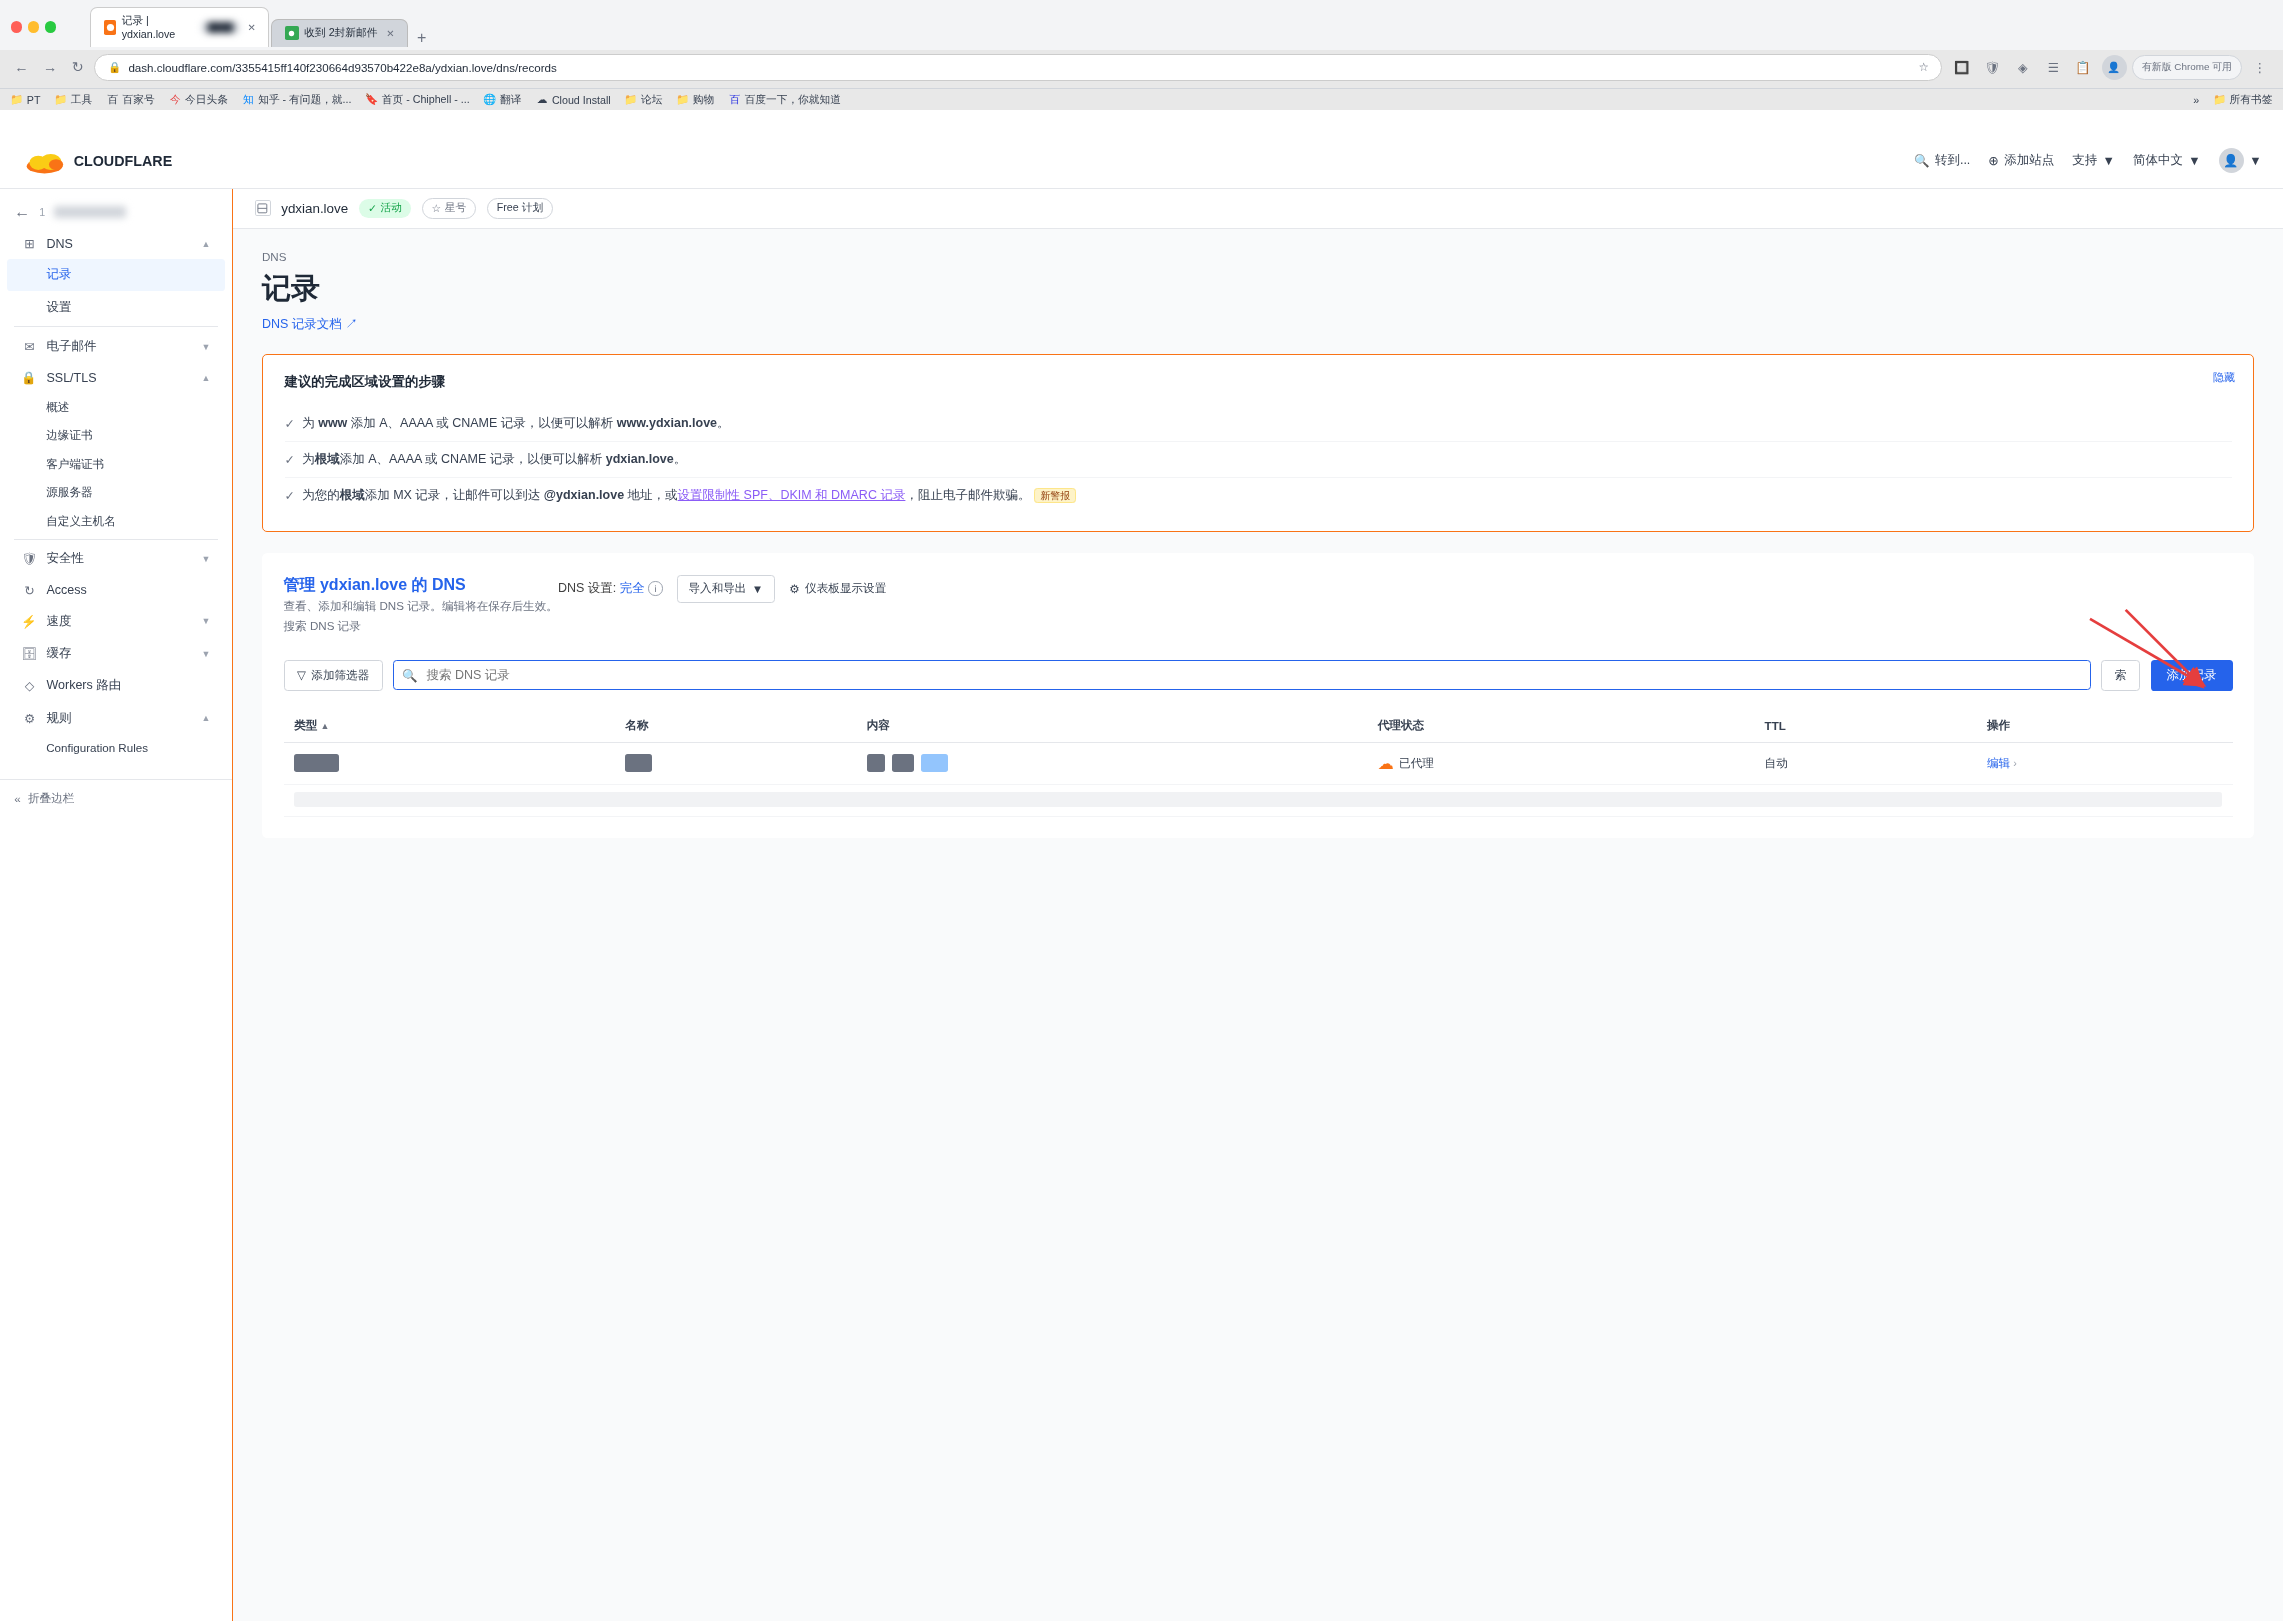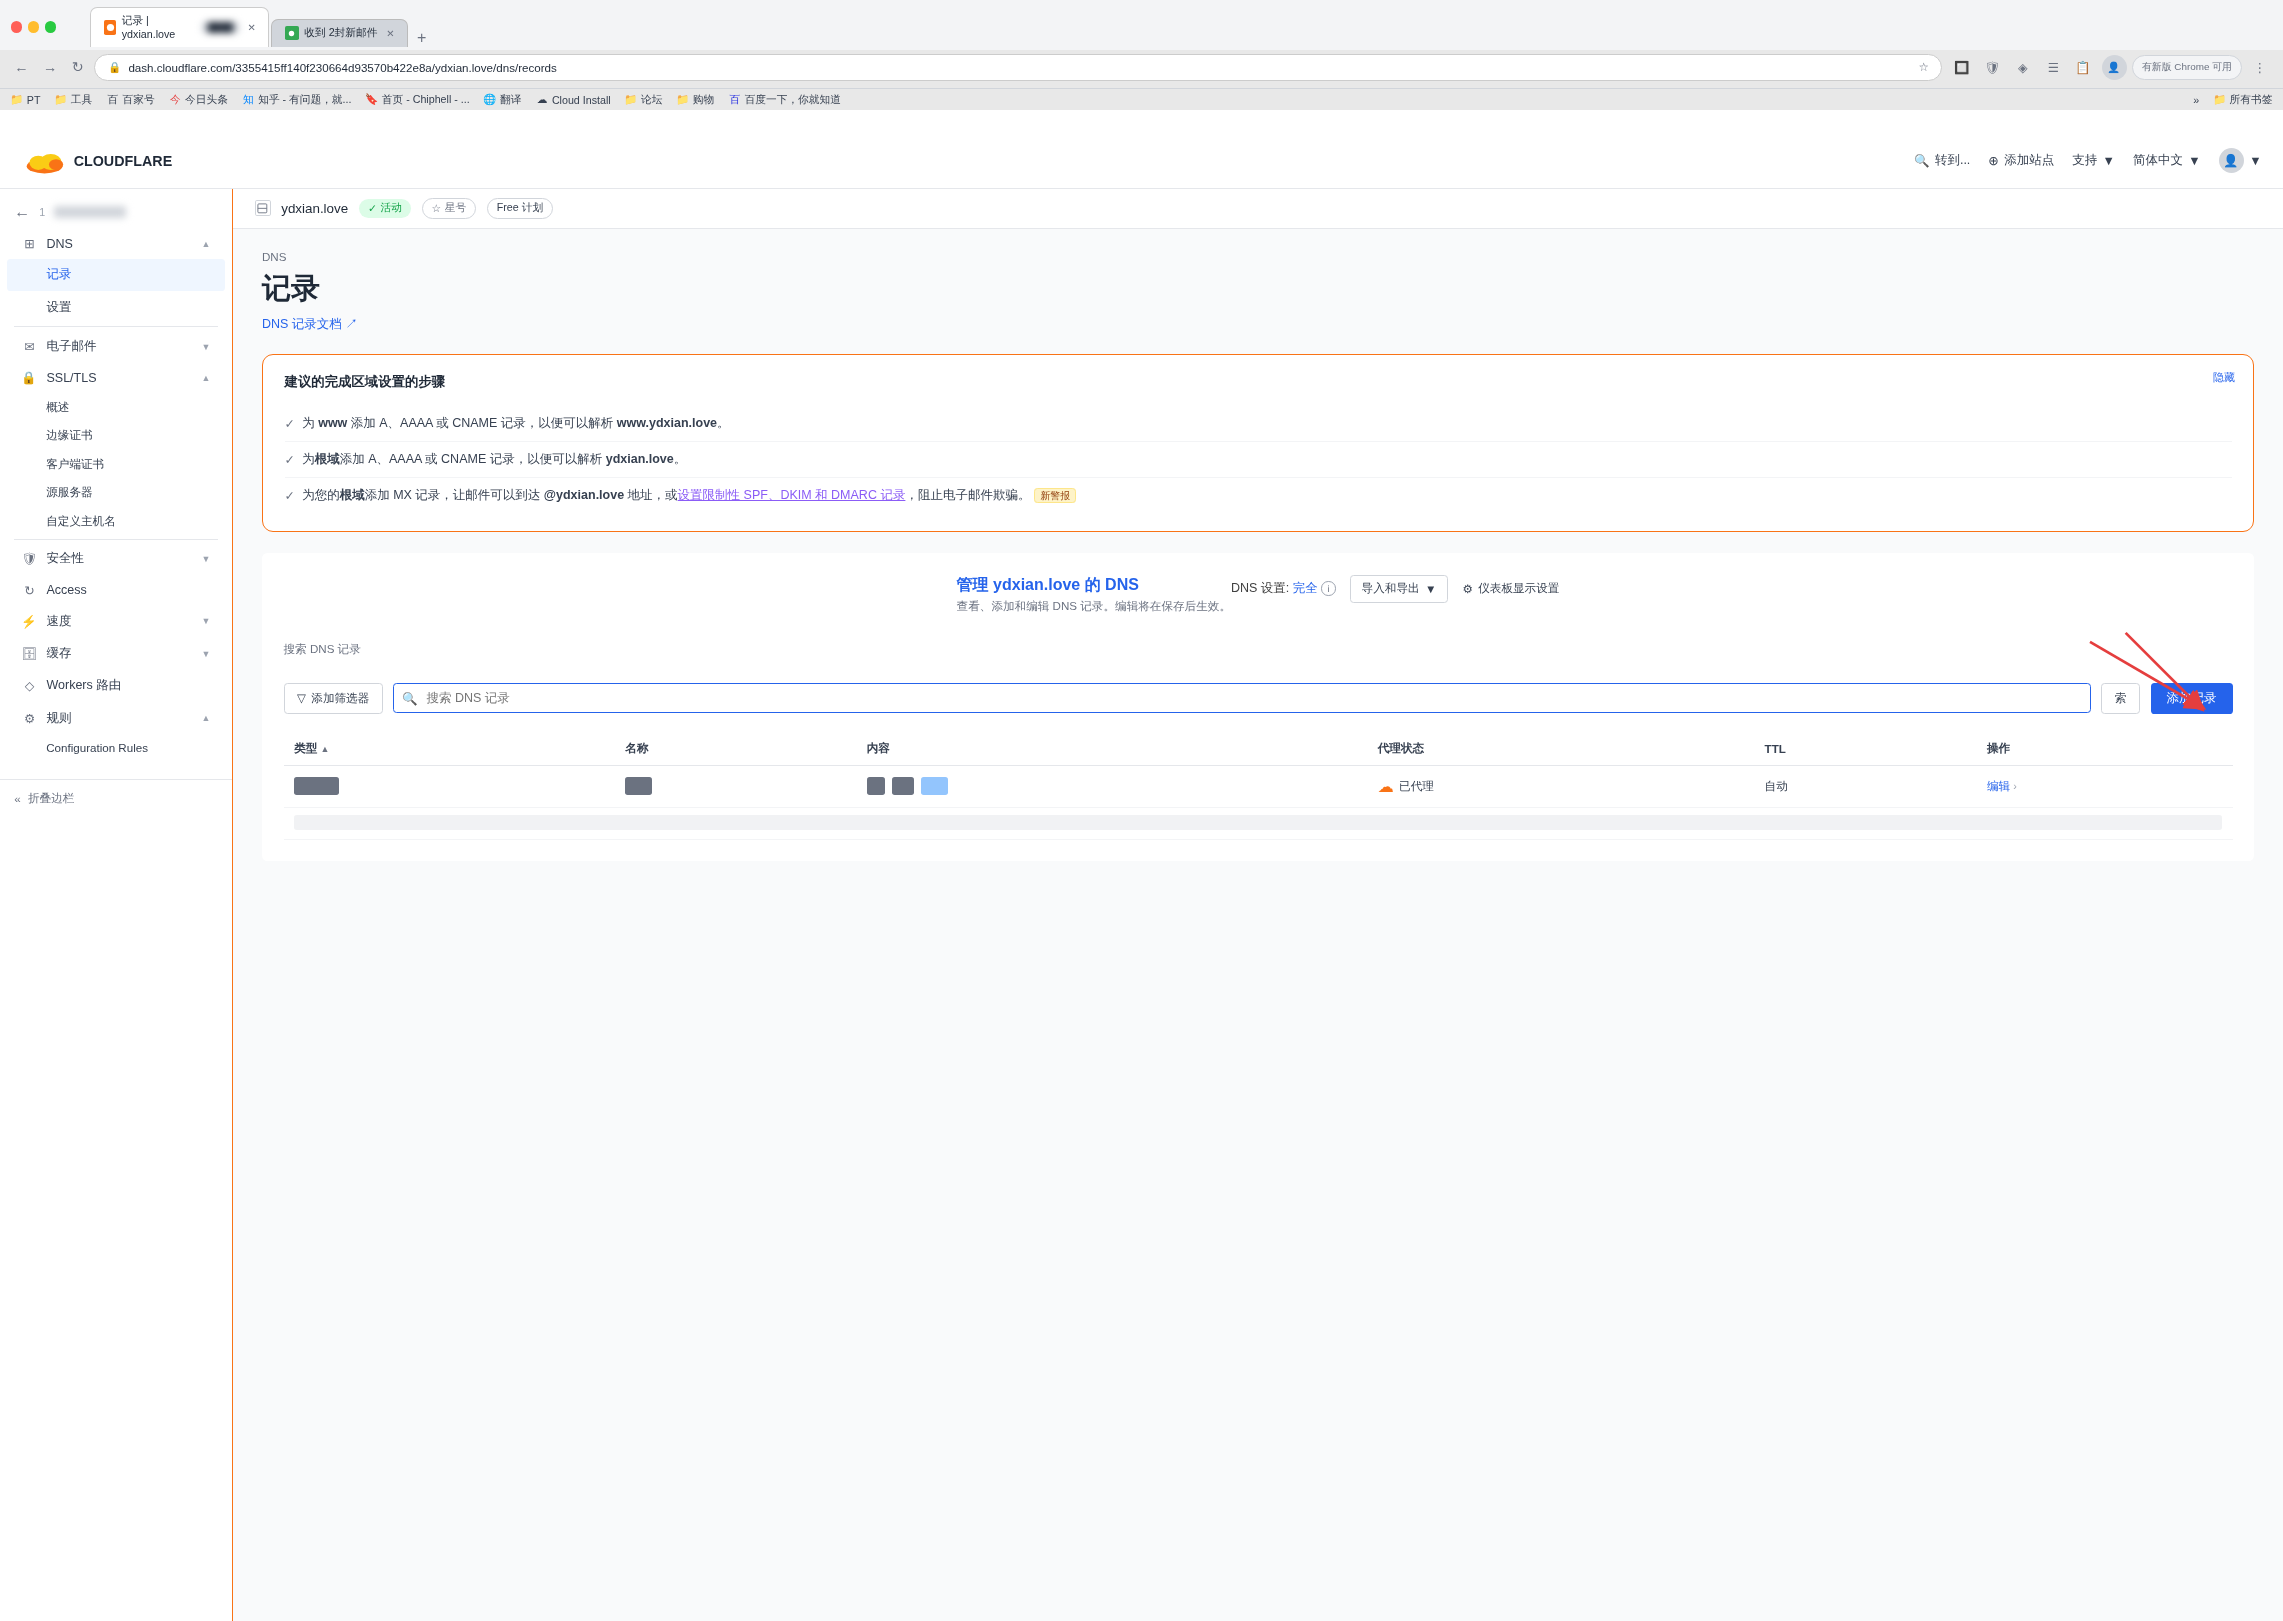"建议的完成区域设置的步骤" .recommendation-box { border-radius: 11px -> 5px }
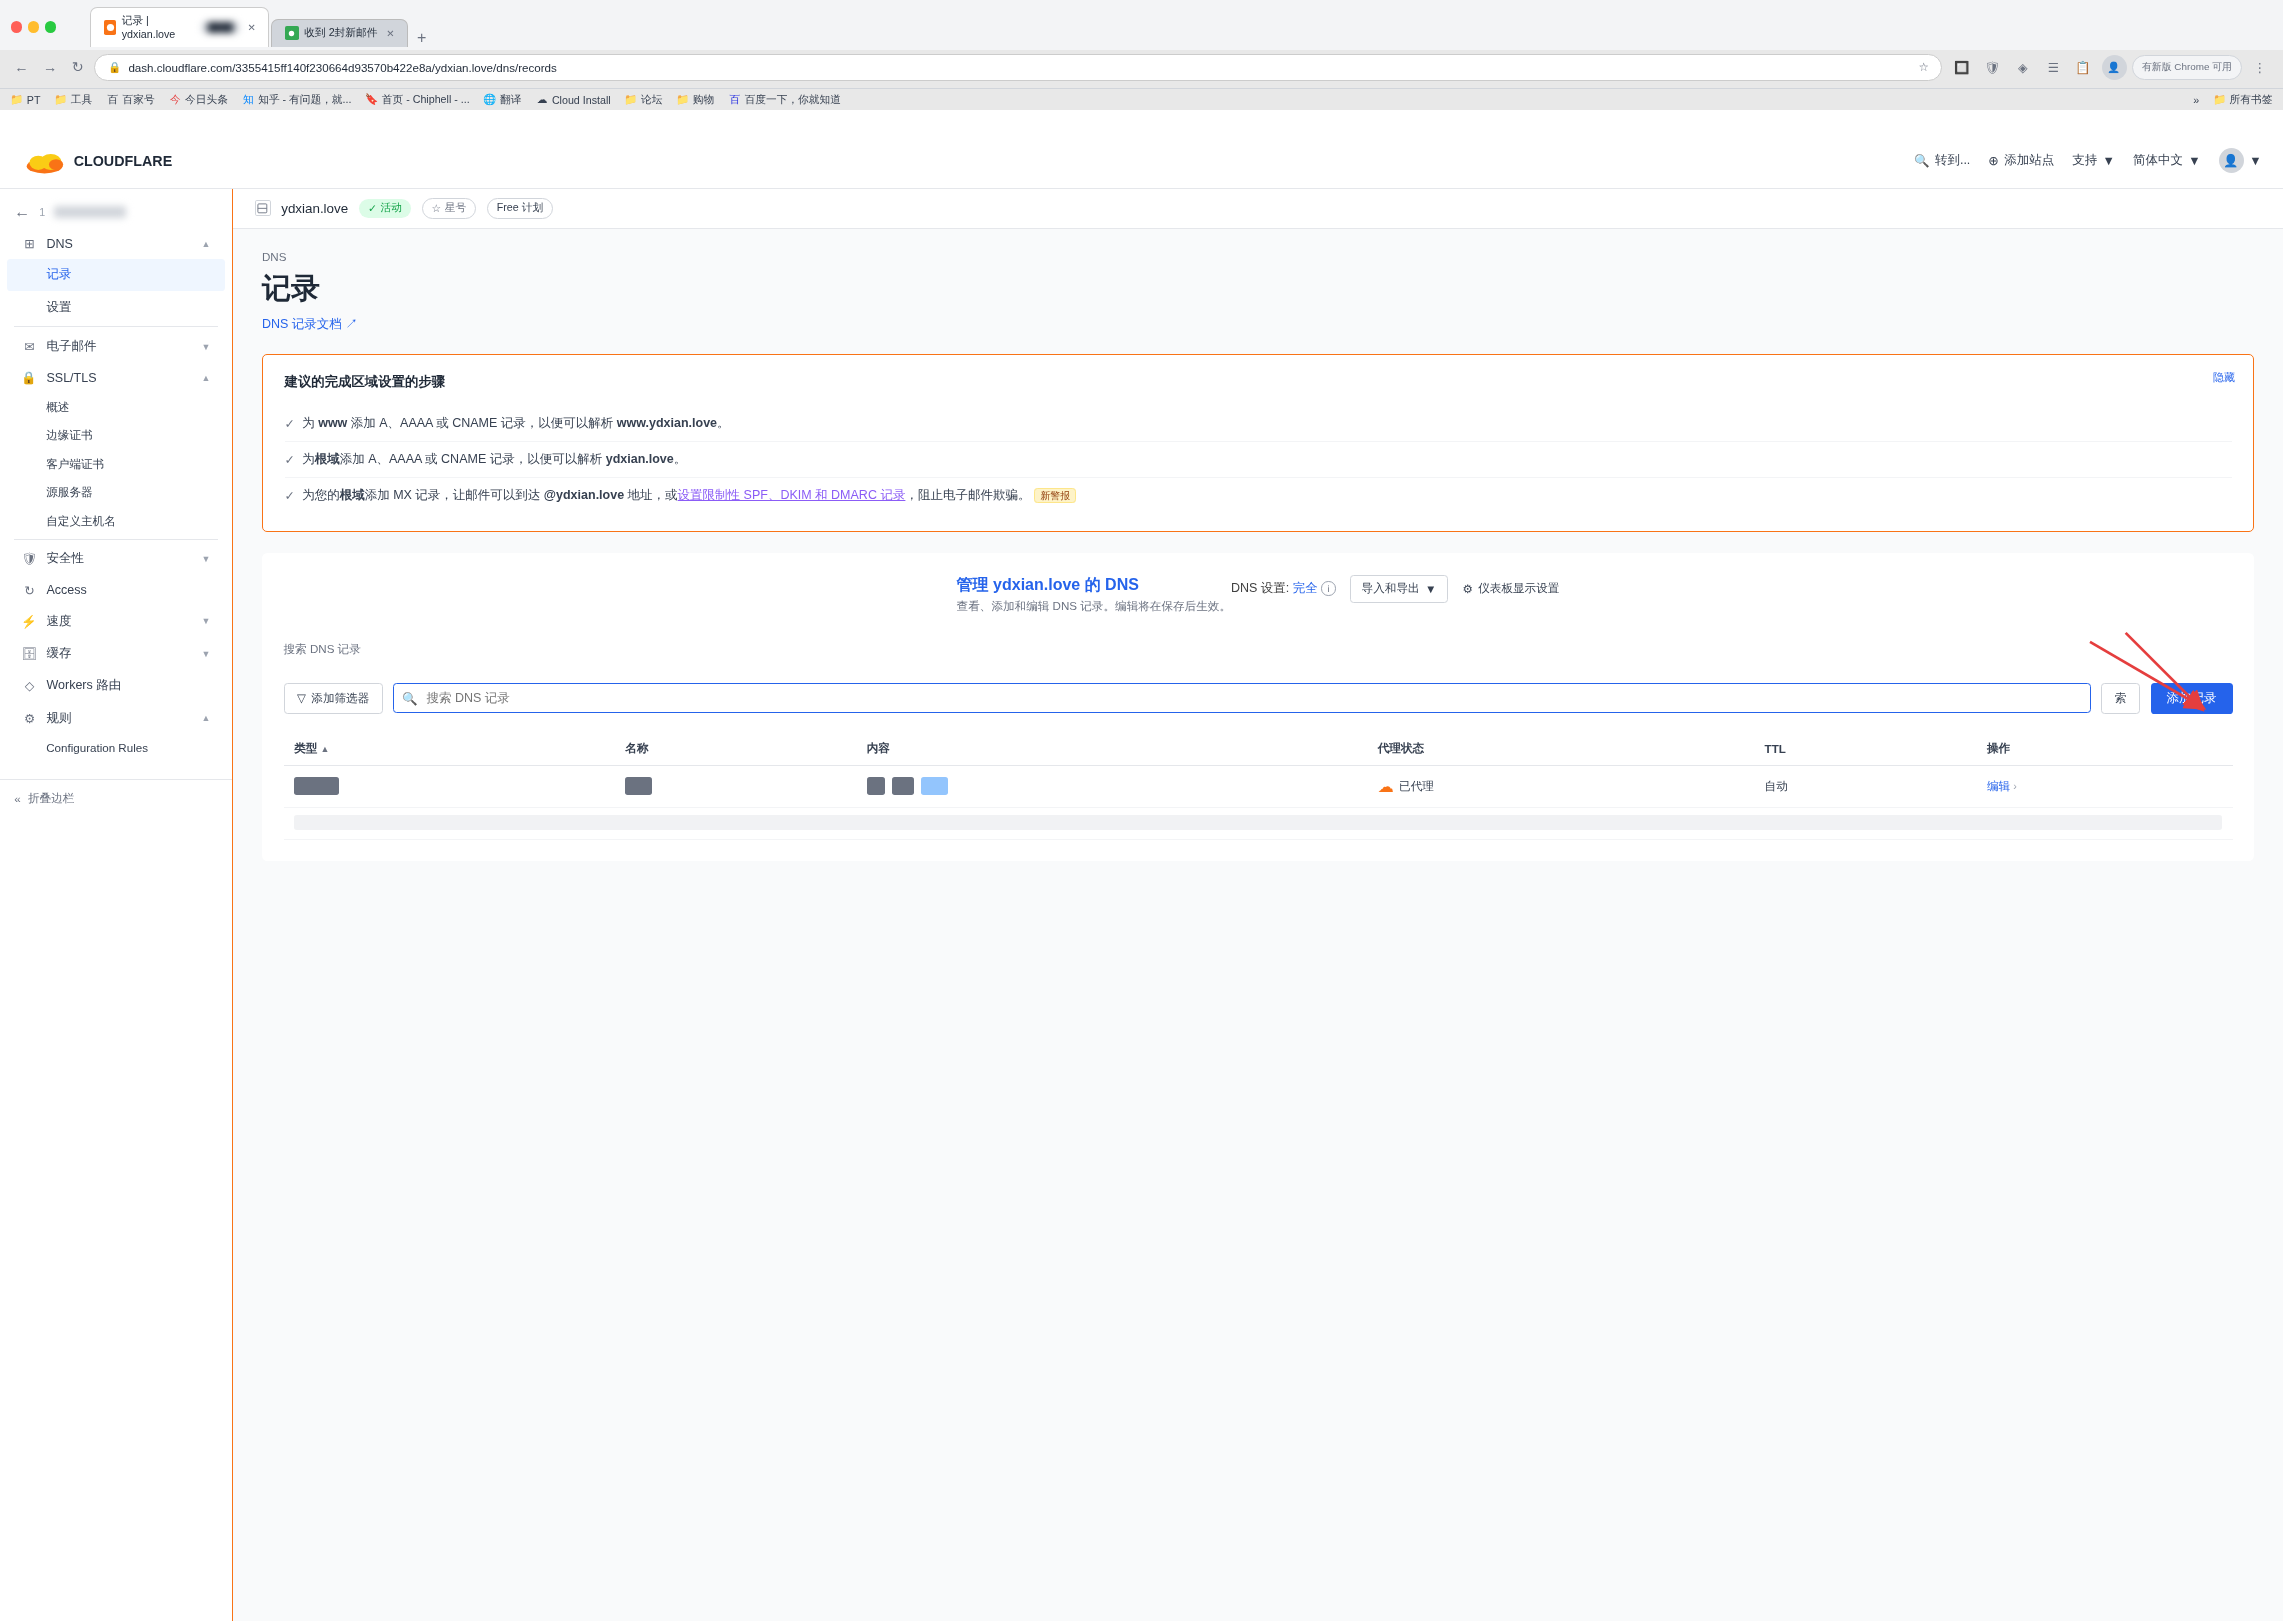"管理 ydxian.love 的 DNS" .dns-manage-header { justify-content: center -> flex-start; margin-bottom: 28px -> 5px }
